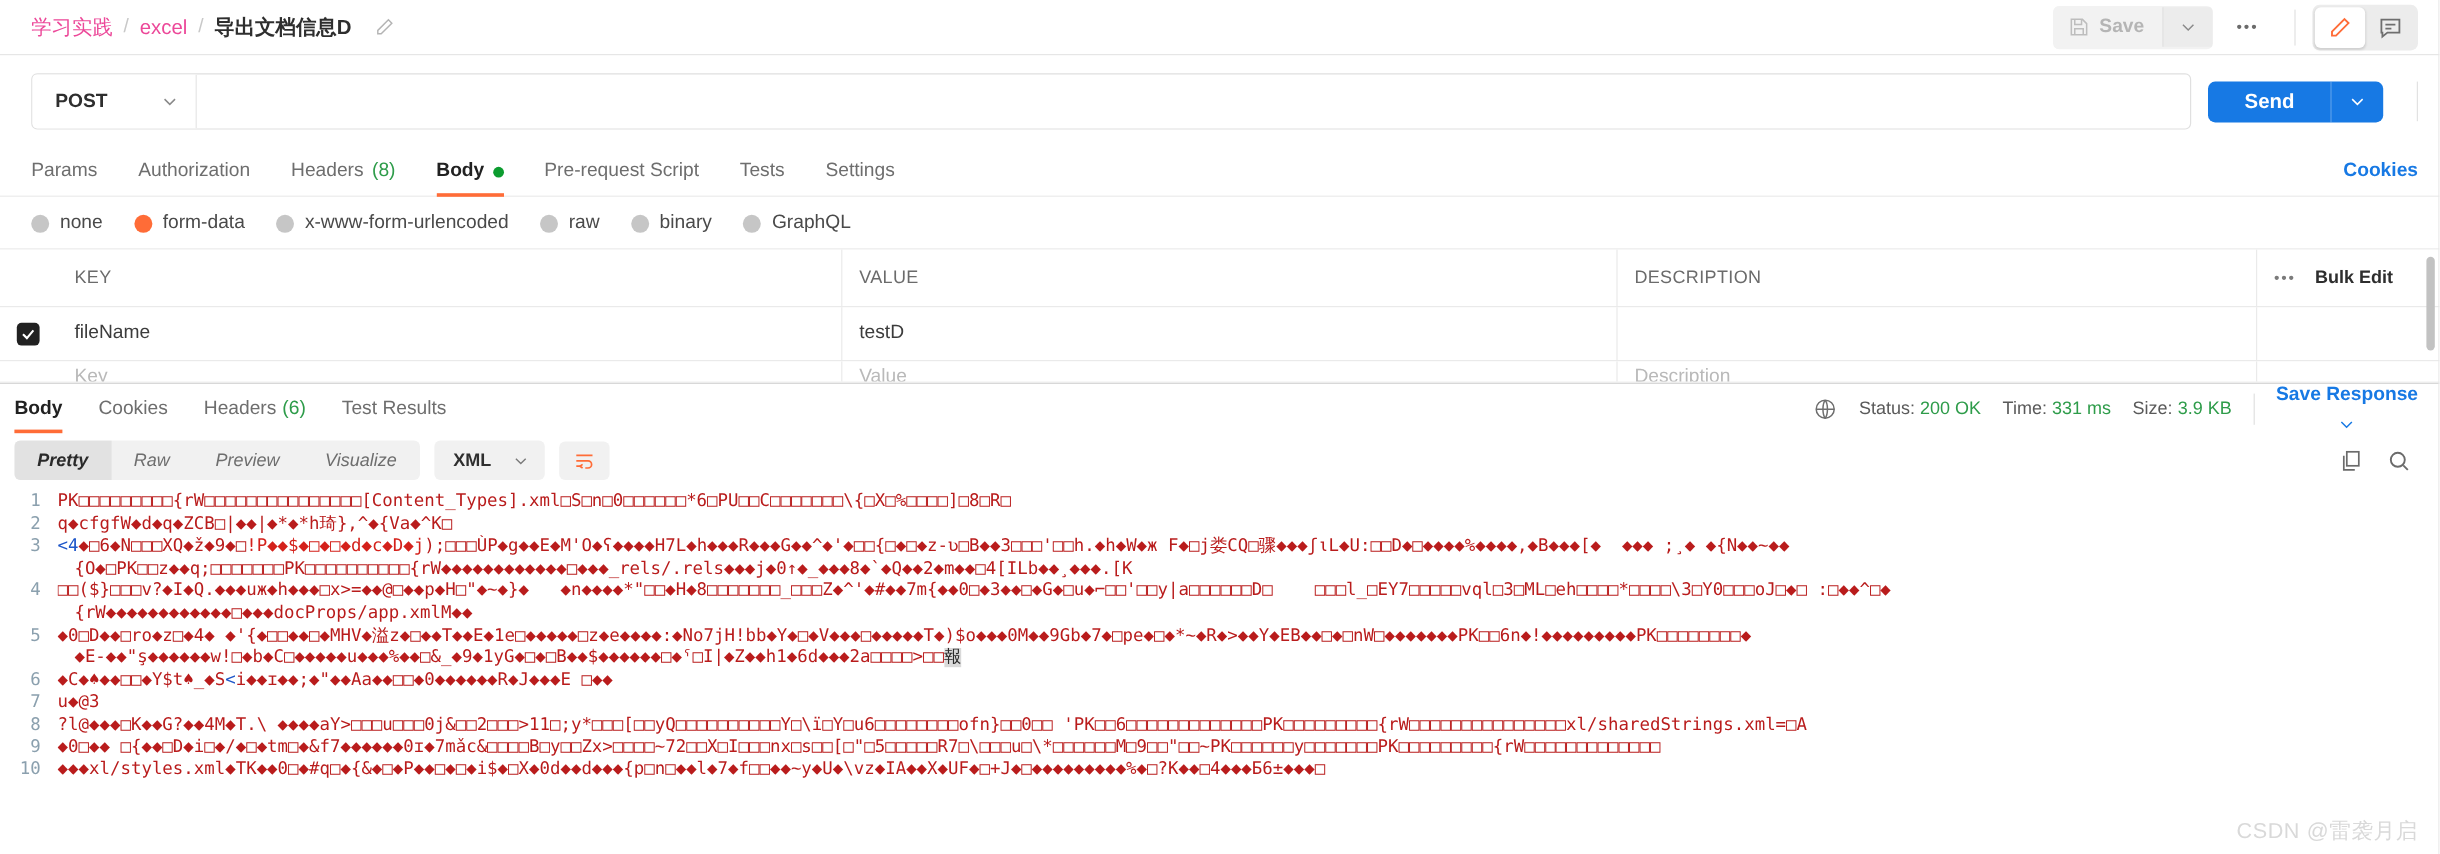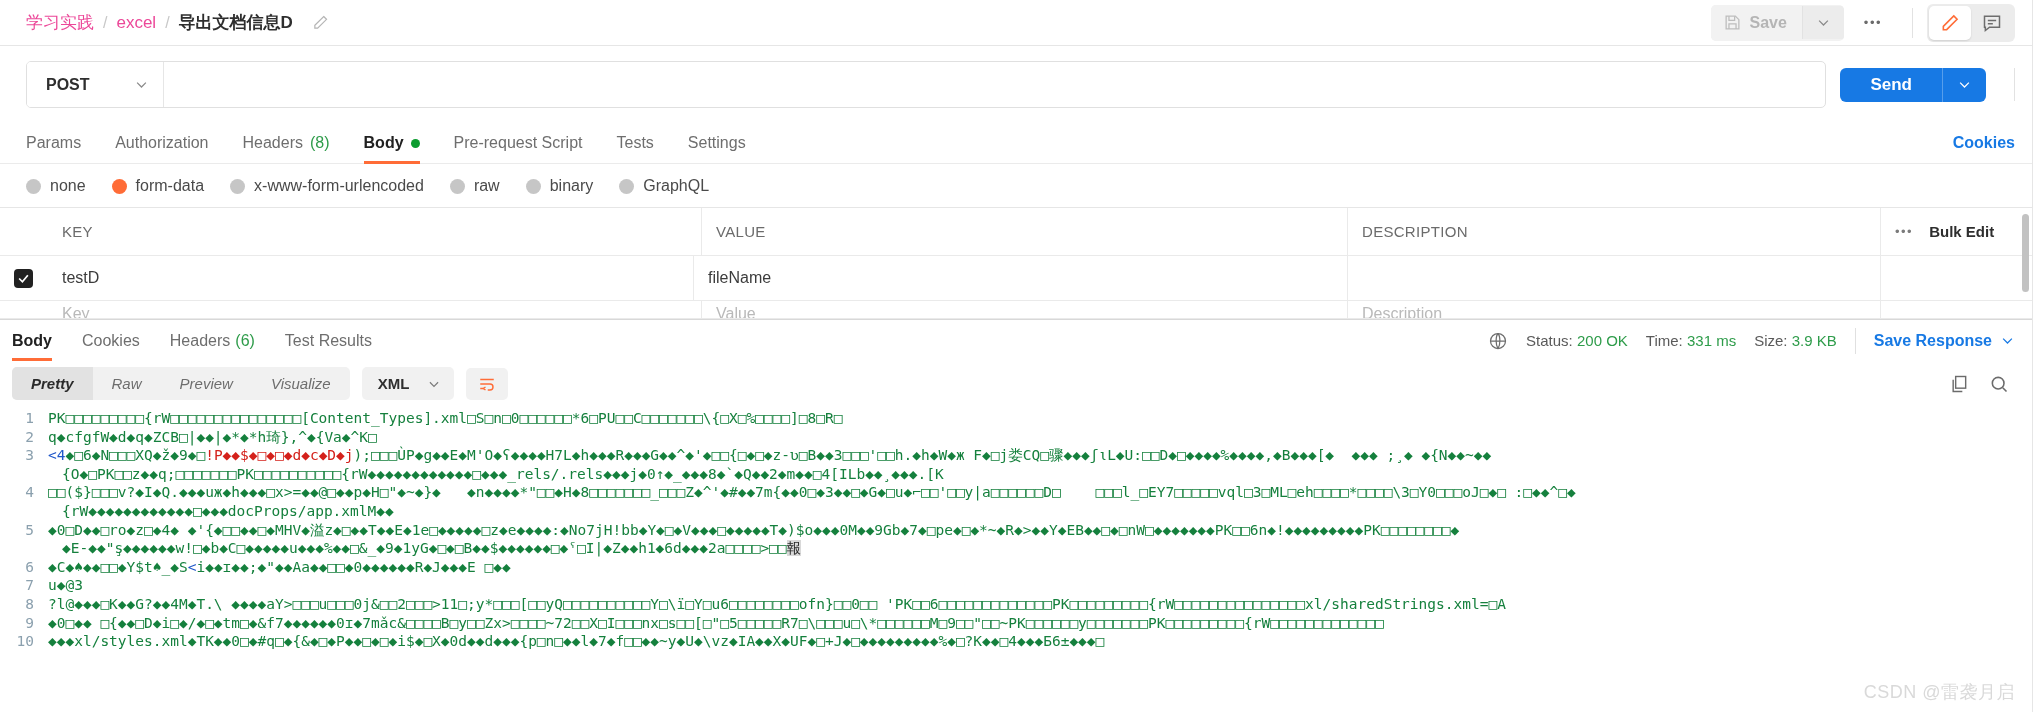"testD" div.fd-cell { order: before "fileName" -> after "fileName" }
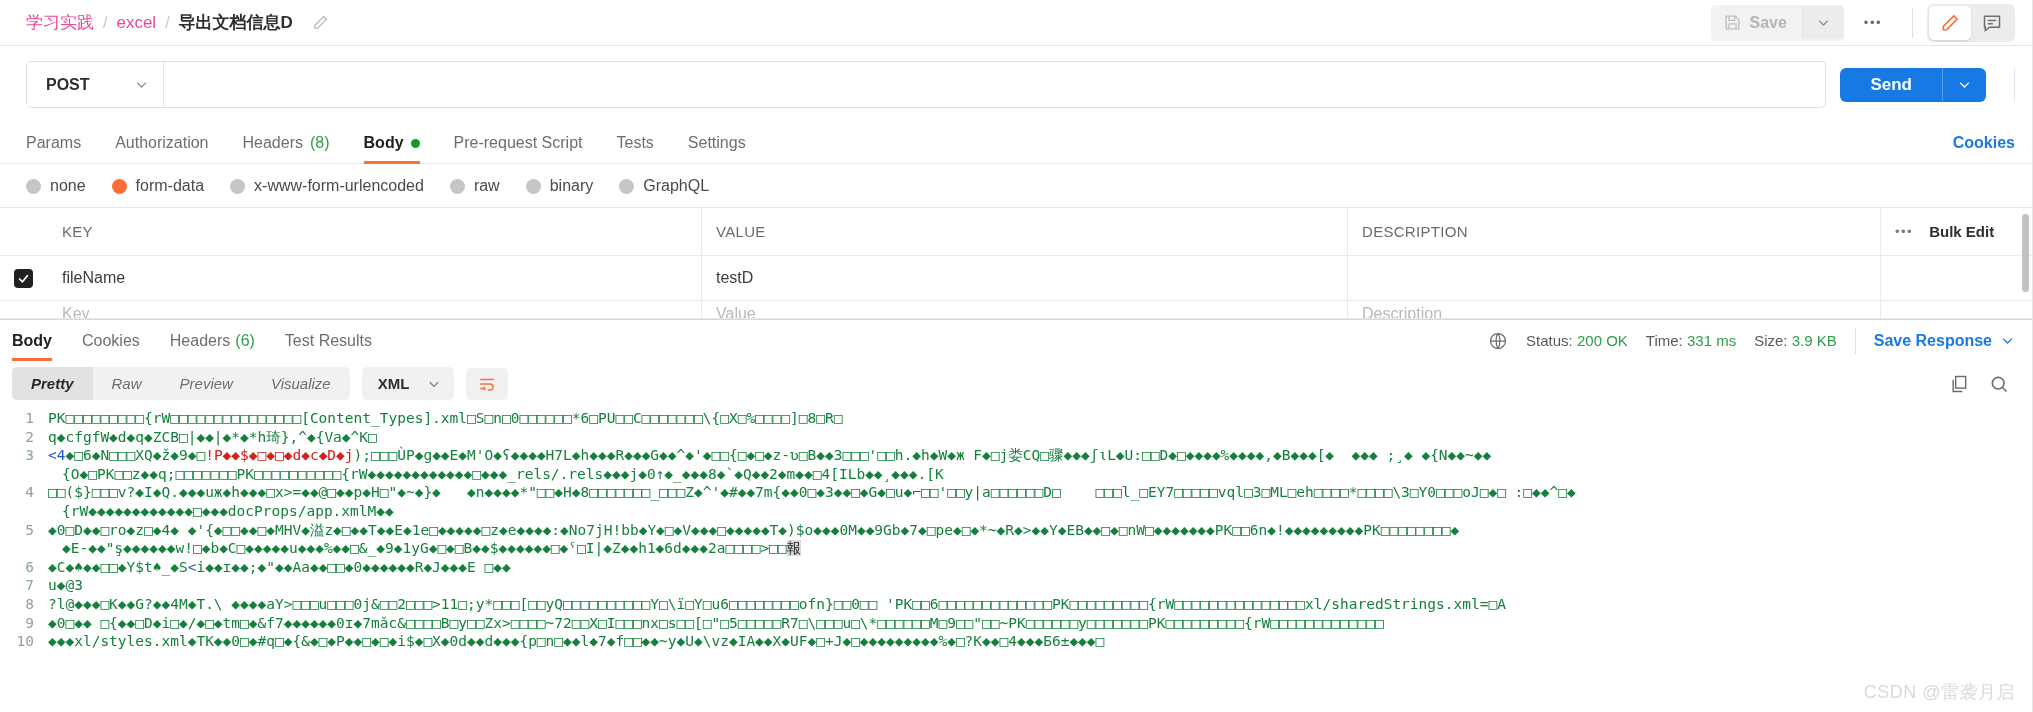"Save Response" .save-resp { flex-direction: none -> column }
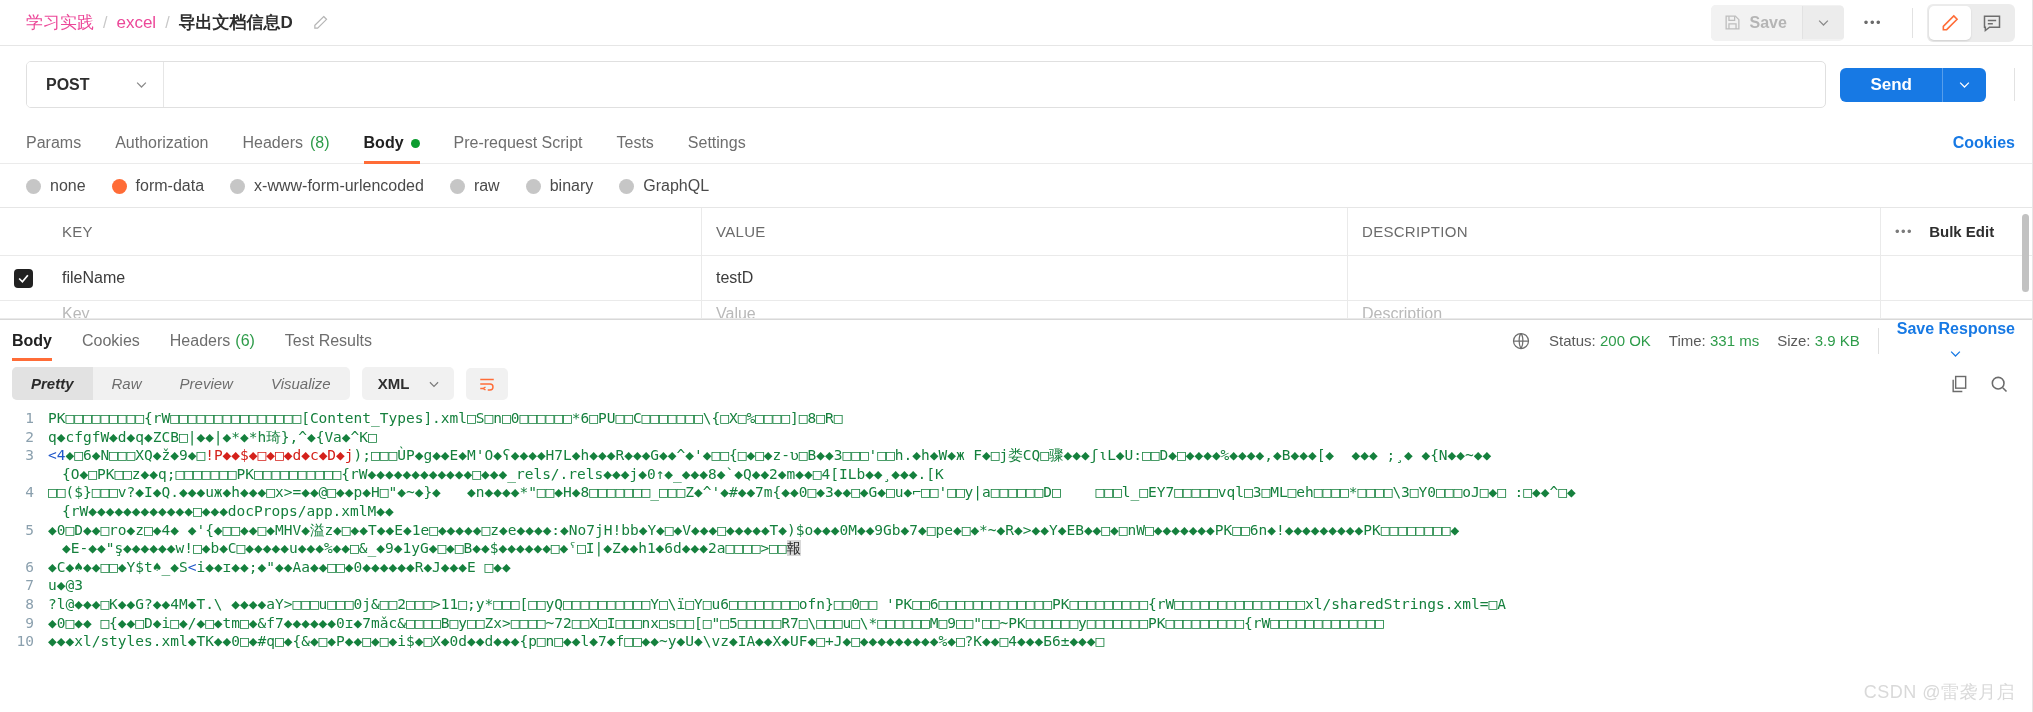"PK□□□□□□□□□{rW□□□□□□□□□□□□□□□[Content_Ty" .g { color: #15803d -> #b91c1c }
